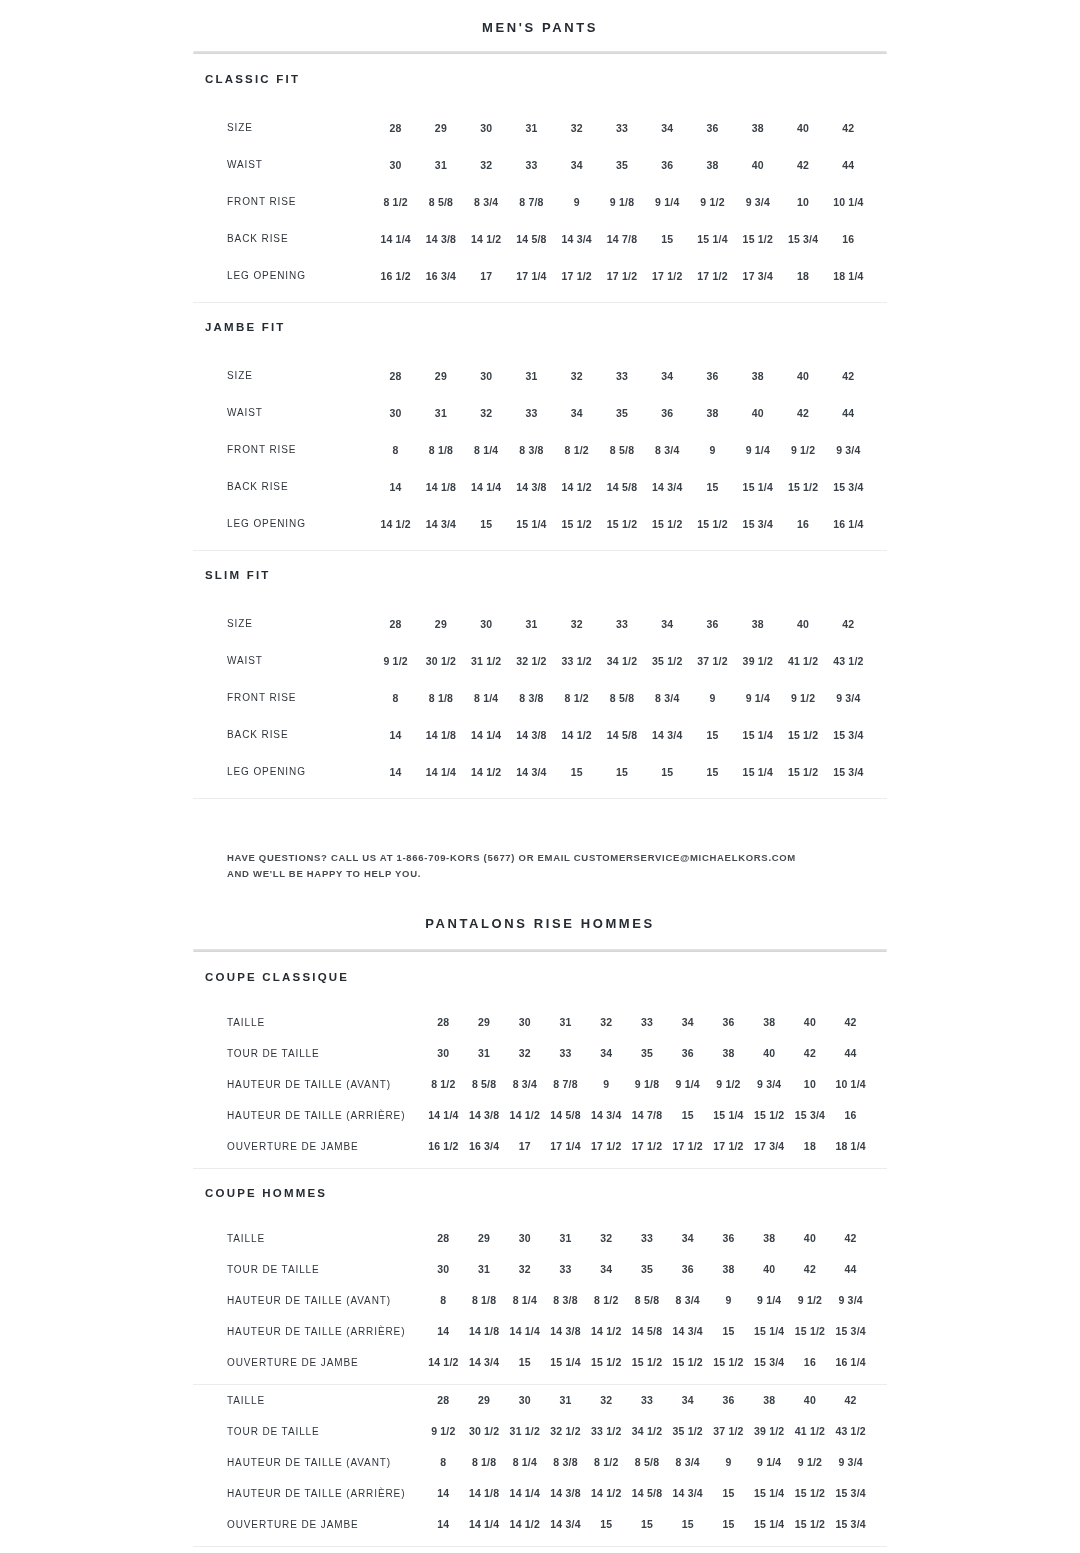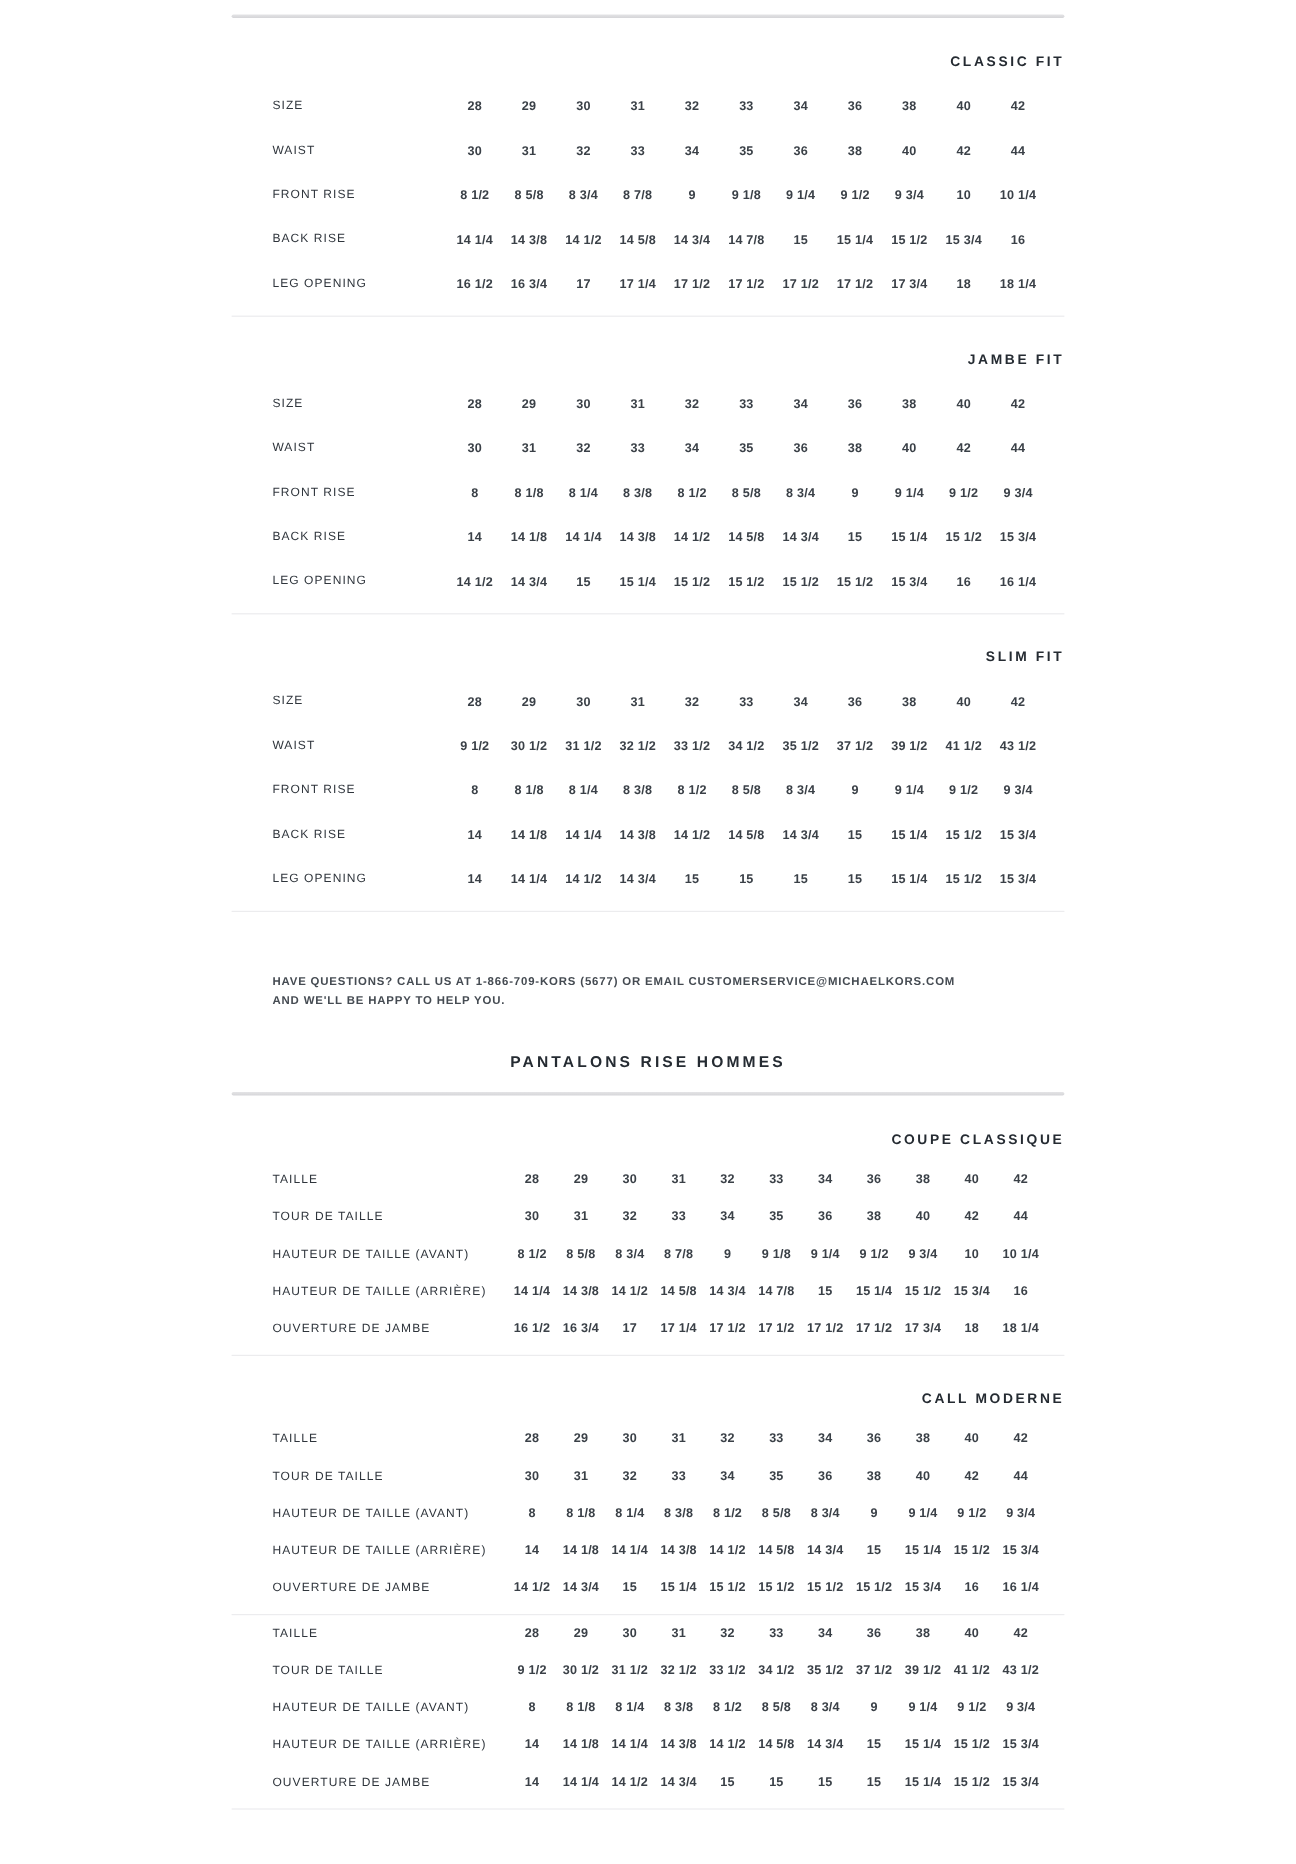"MEN'S PANTS" h1.page-title { html: none -> <h1>MEN'S PANTS</h1> }
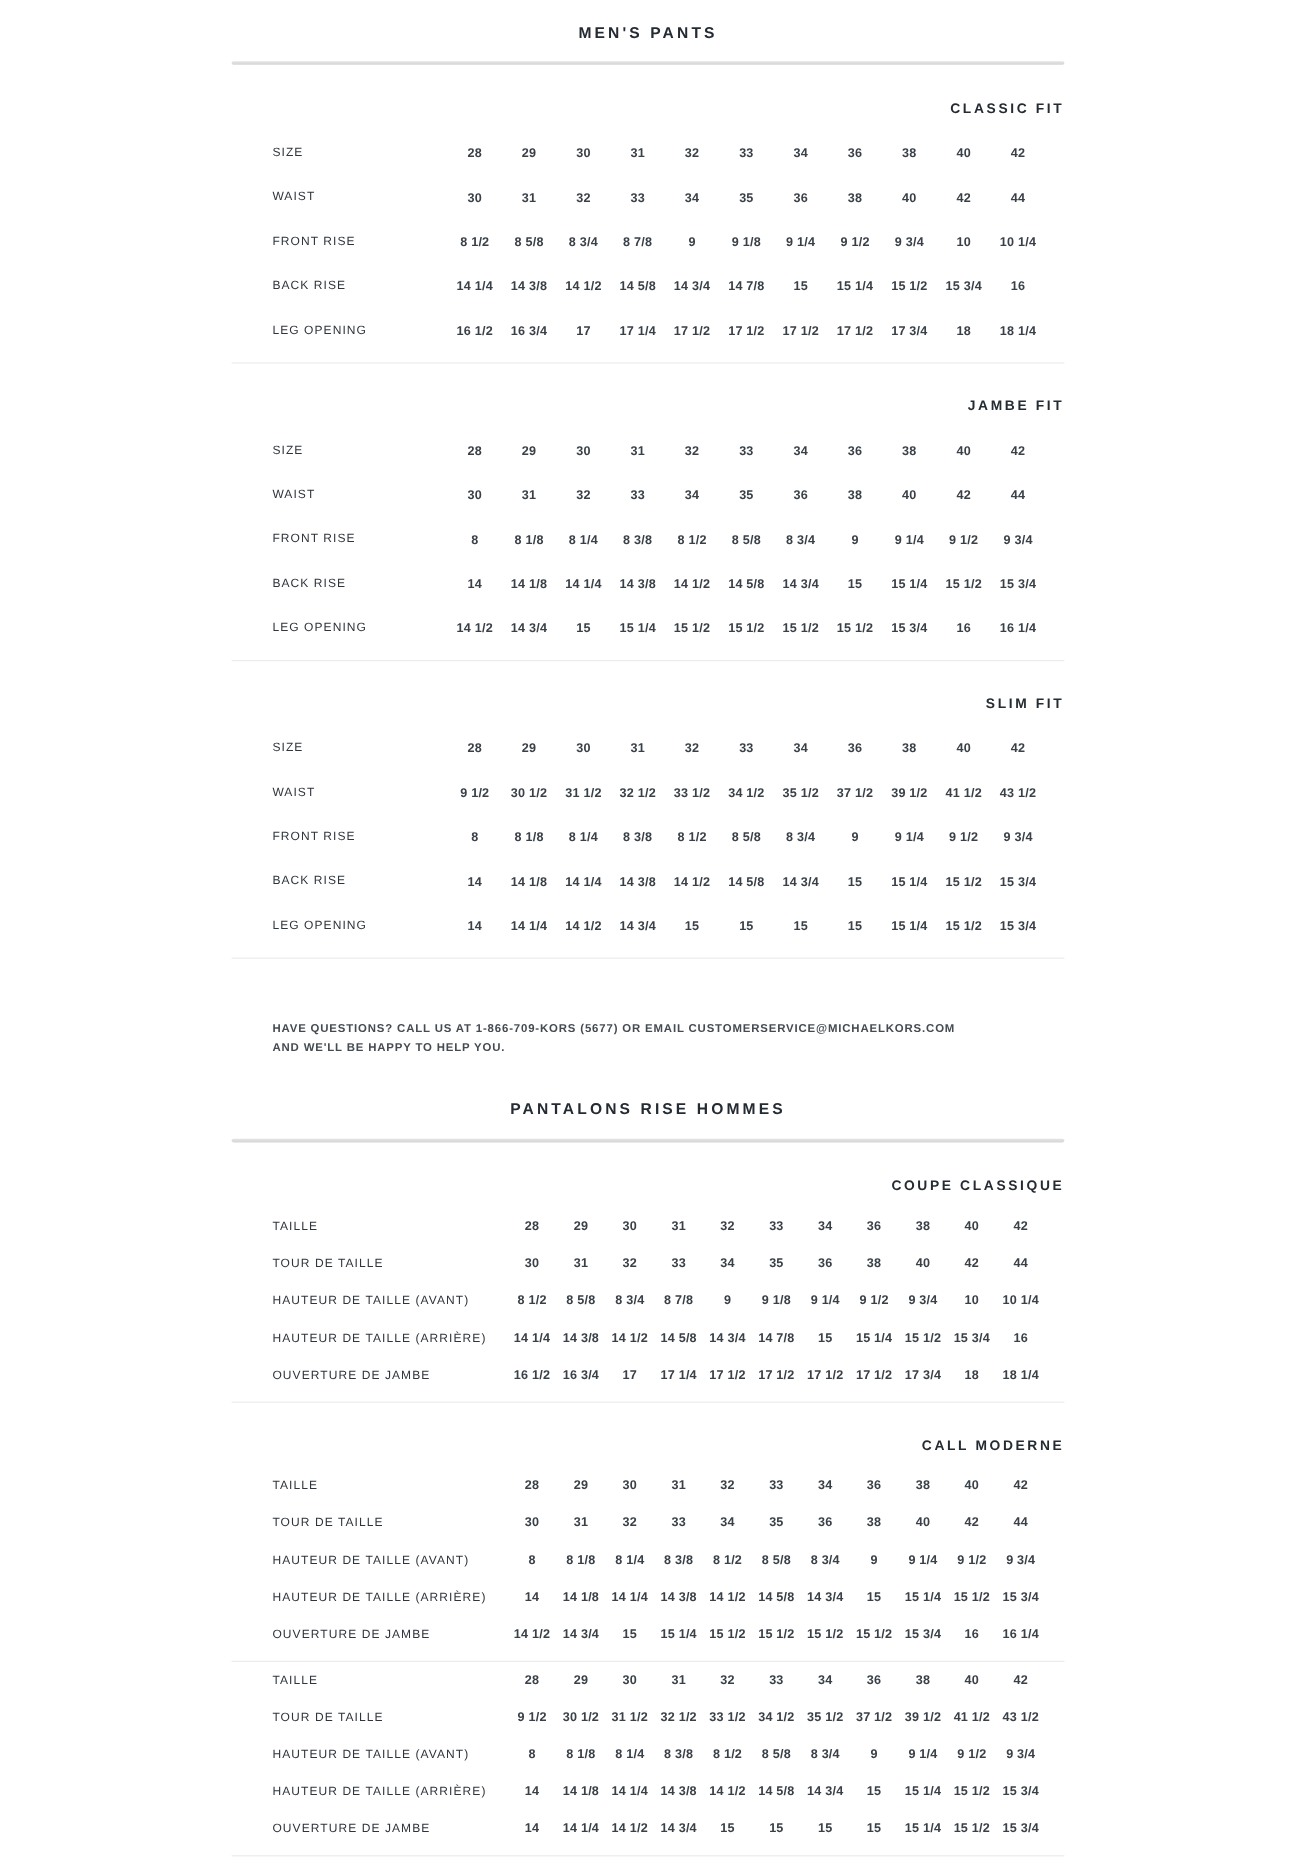"CLASSIC FIT" .fit-title { margin: 0 -> 12px; padding: 30px 0 12px -> 6px 0 12px; text-align: right -> left }
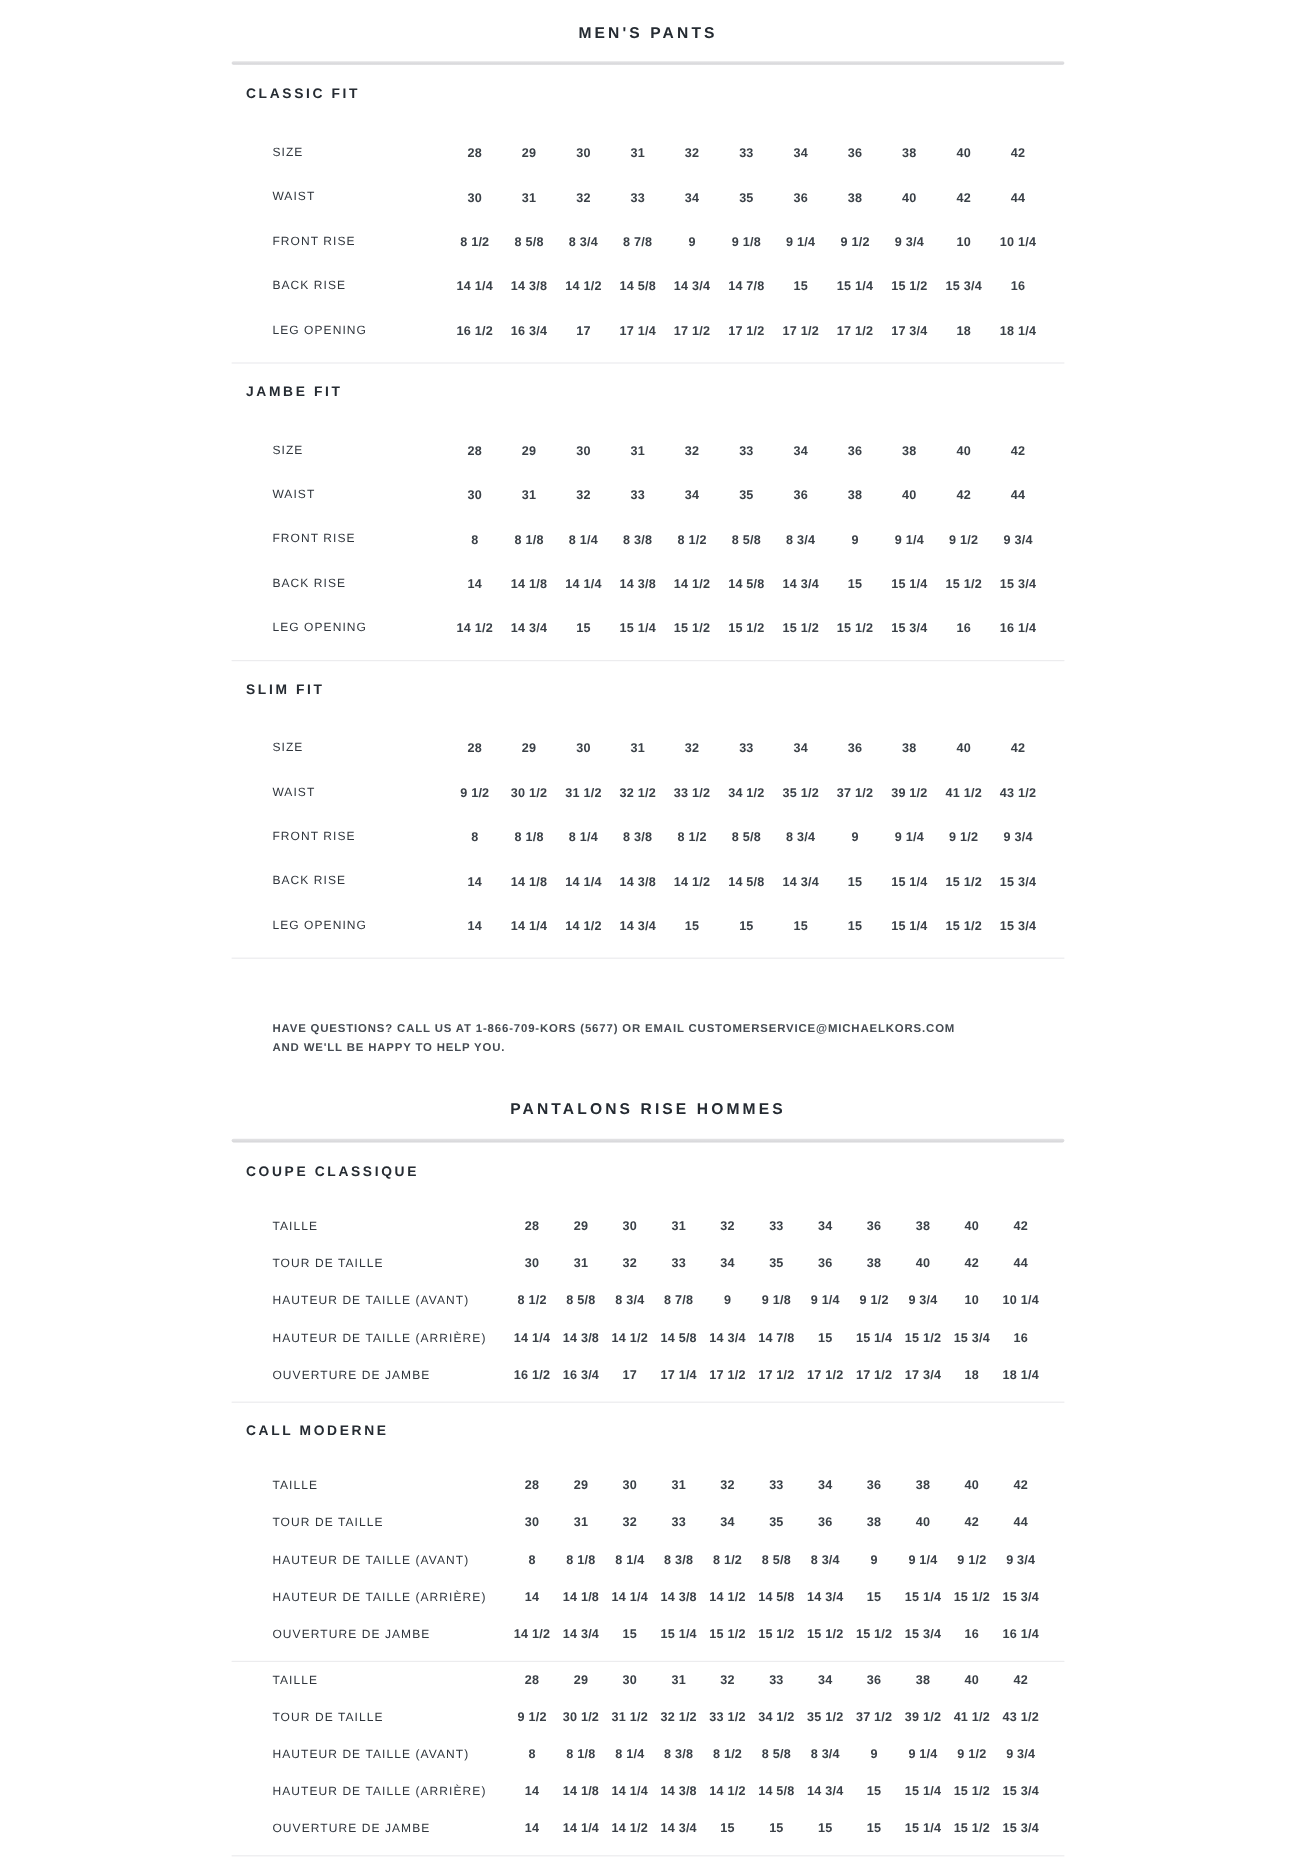"CALL MODERNE" h2.fit-title { text: CALL MODERNE -> COUPE HOMMES }
